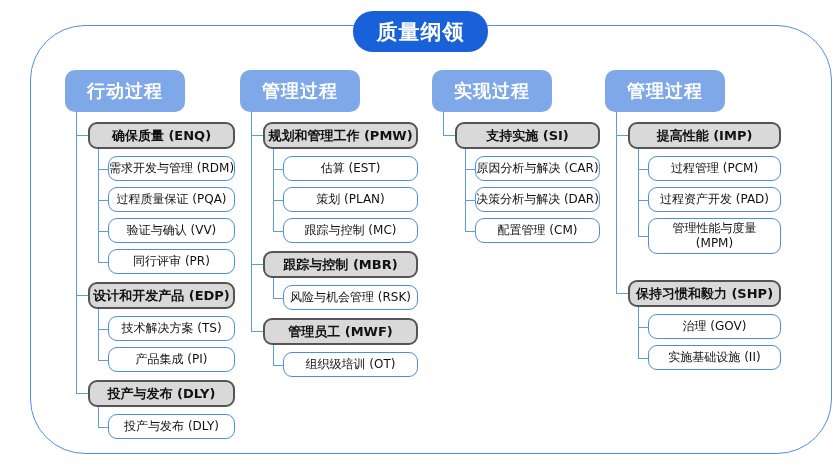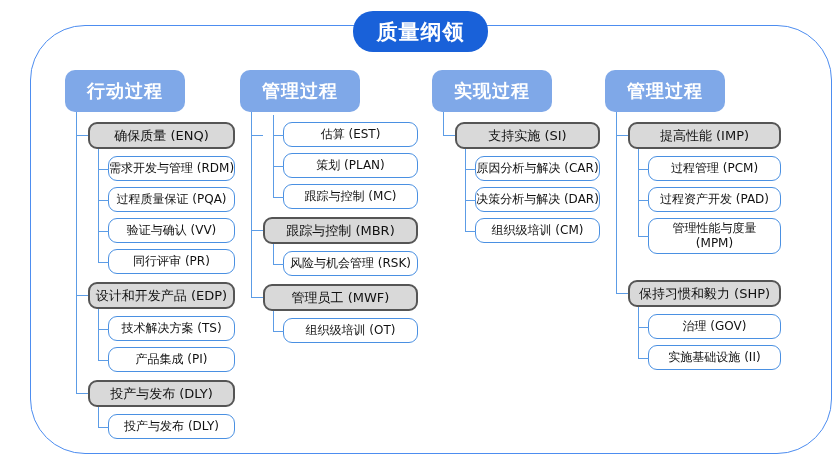"确保质量 (ENQ)" .group-box { font-weight: normal -> bold }
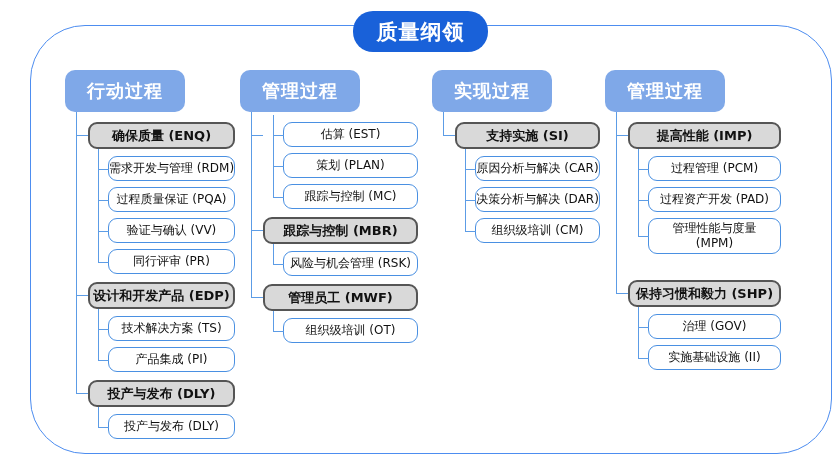"规划和管理工作 (PMW)" div.group-box { html: none -> <div>规划和管理工作 (PMW)</div> }
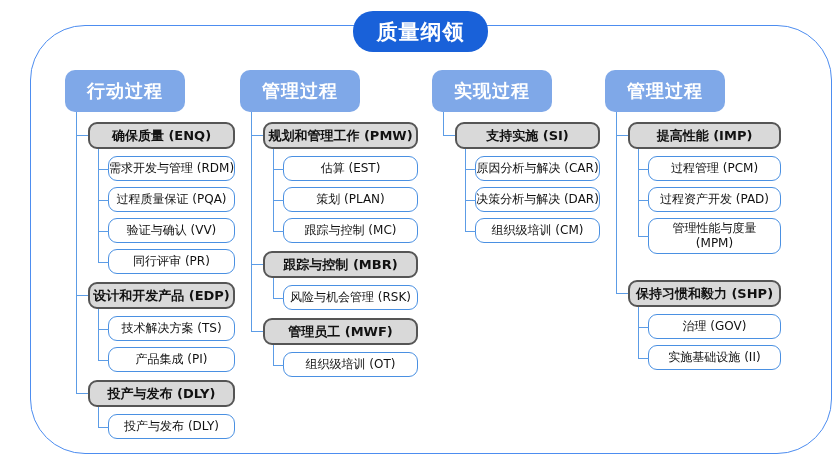"组织级培训 (CM)" div.child-box { text: 组织级培训 -> 配置管理 }
